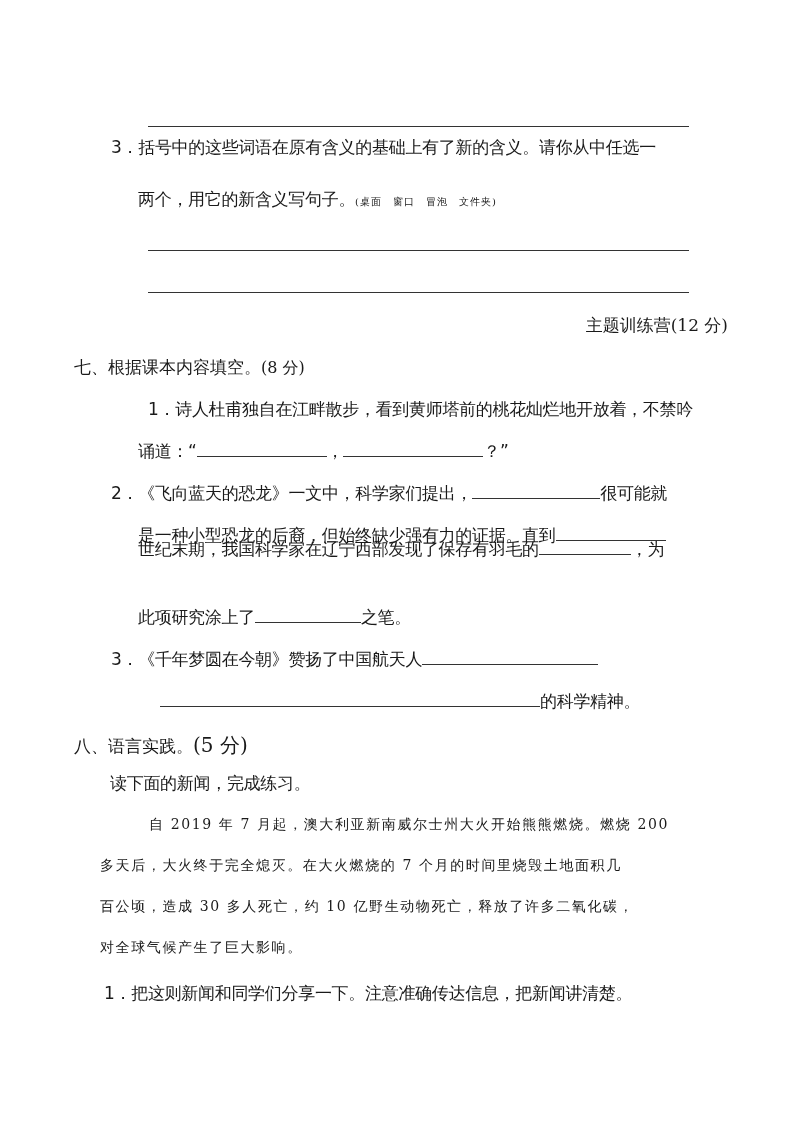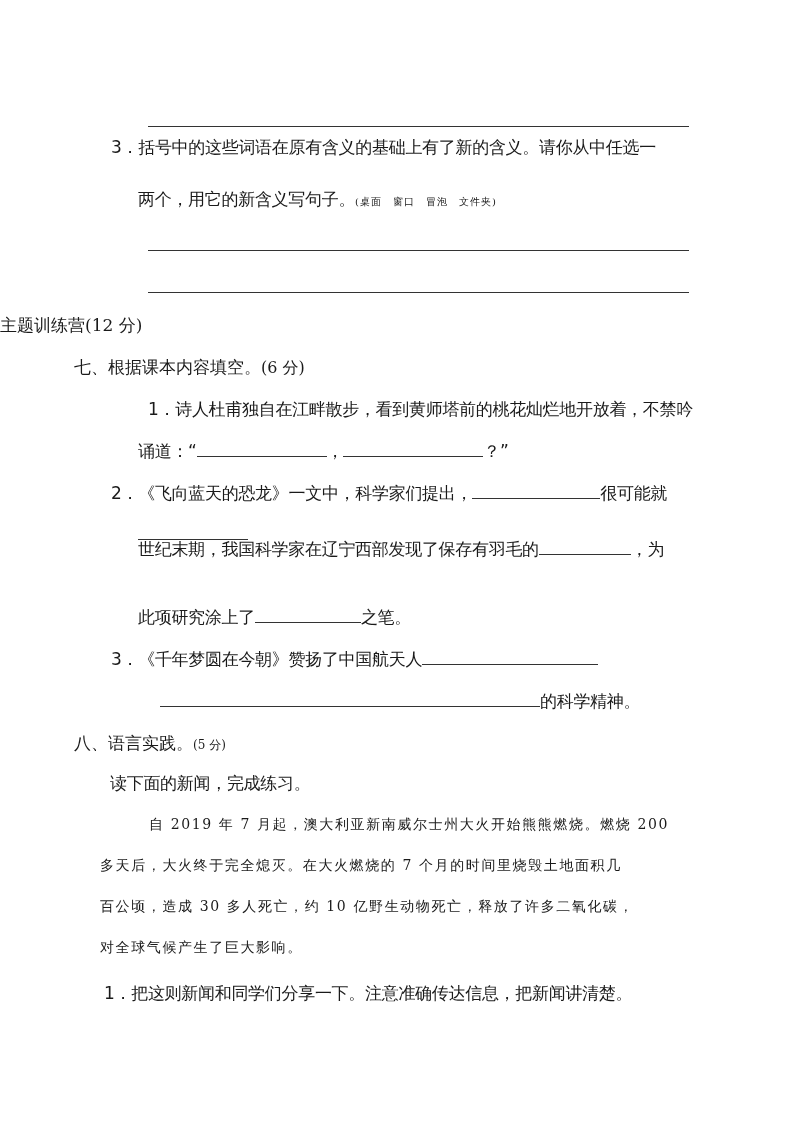"主题训练营(12 分)" div.abs { text-align: left -> right }
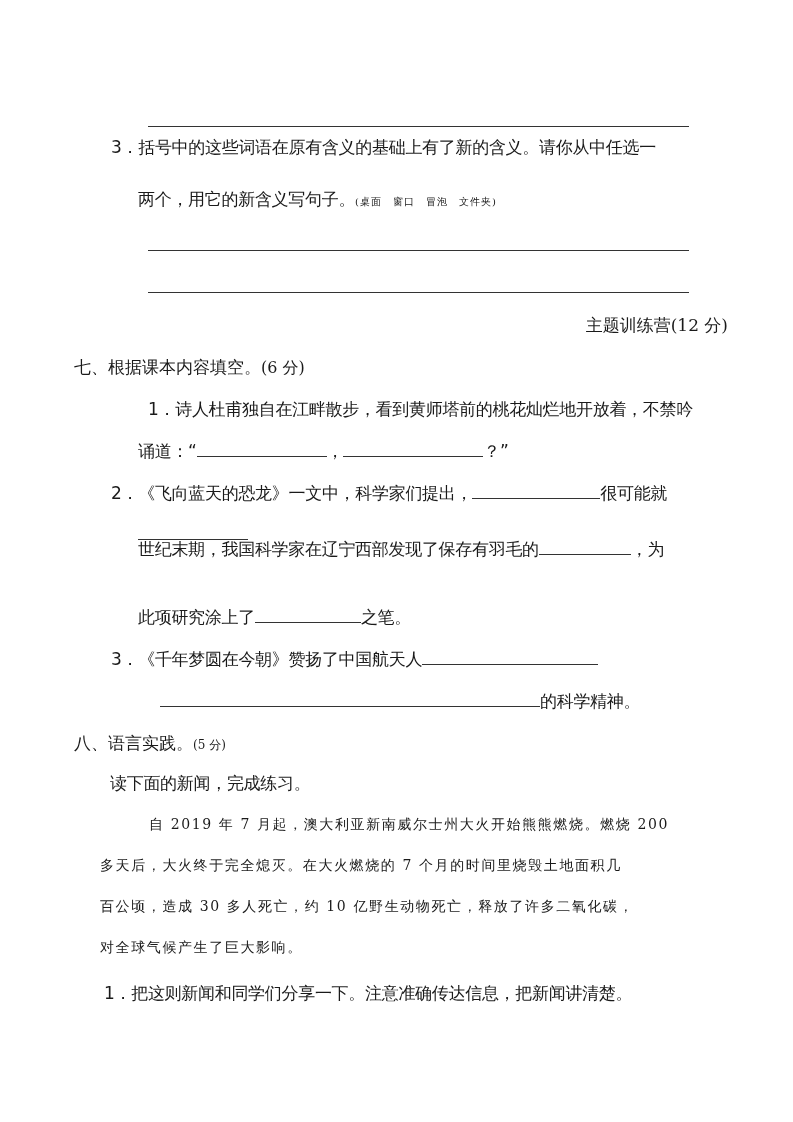"(6 分)" span.serif { text: 6 -> 8 }
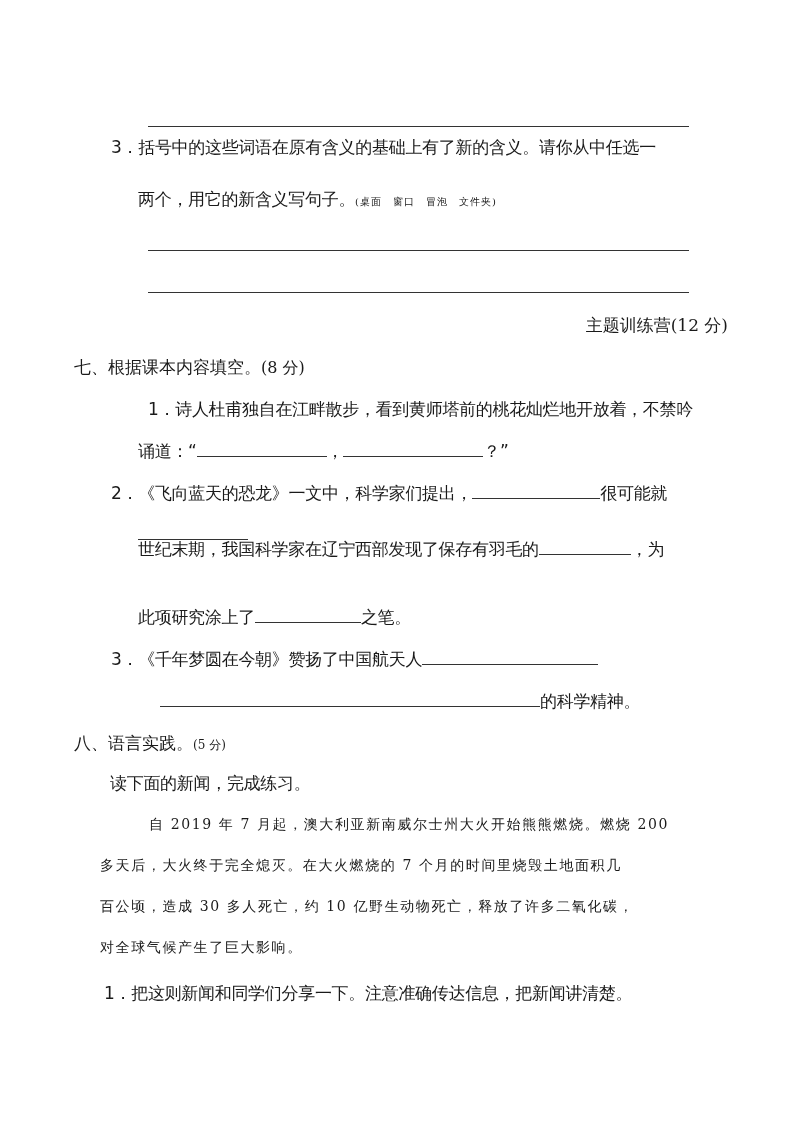"是一种小型恐龙的后裔，但始终缺少强有力的证据。直到" span { html: none -> <span>是一种小型恐龙的后裔，但始终缺少强有力的证据。直到</span> }
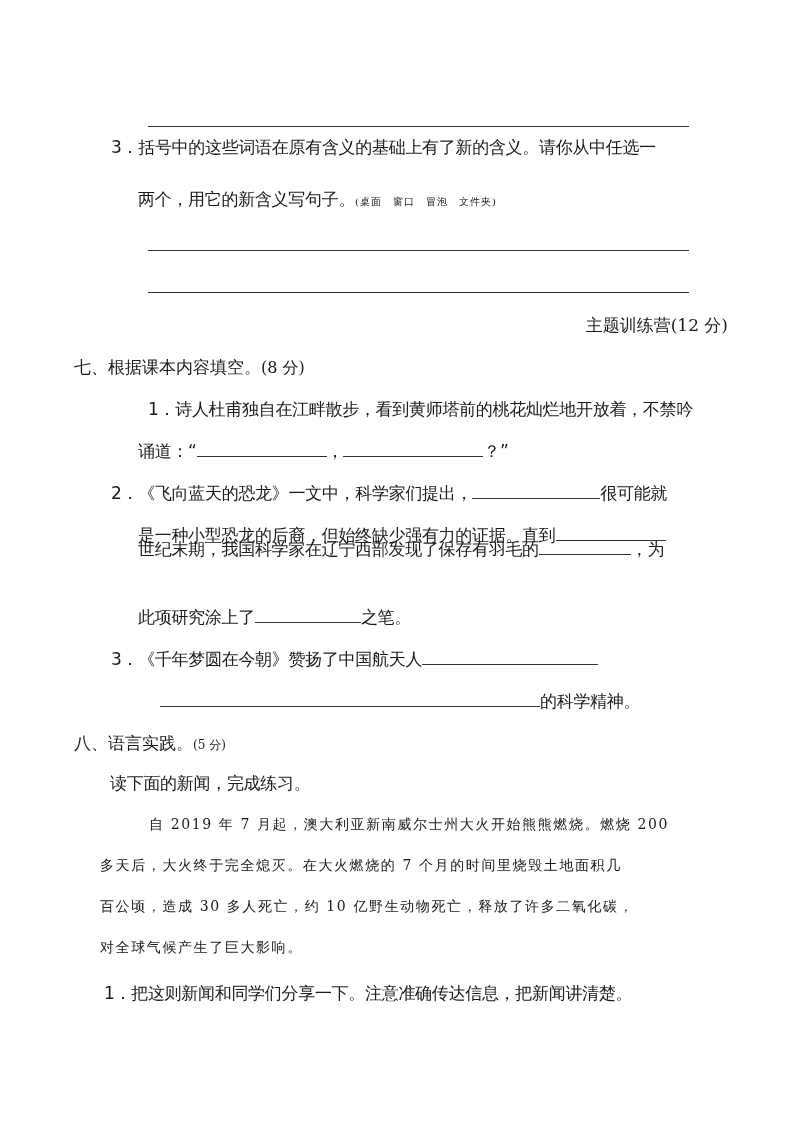"(5 分)" span.serif { font-size: 12px -> 20px }
